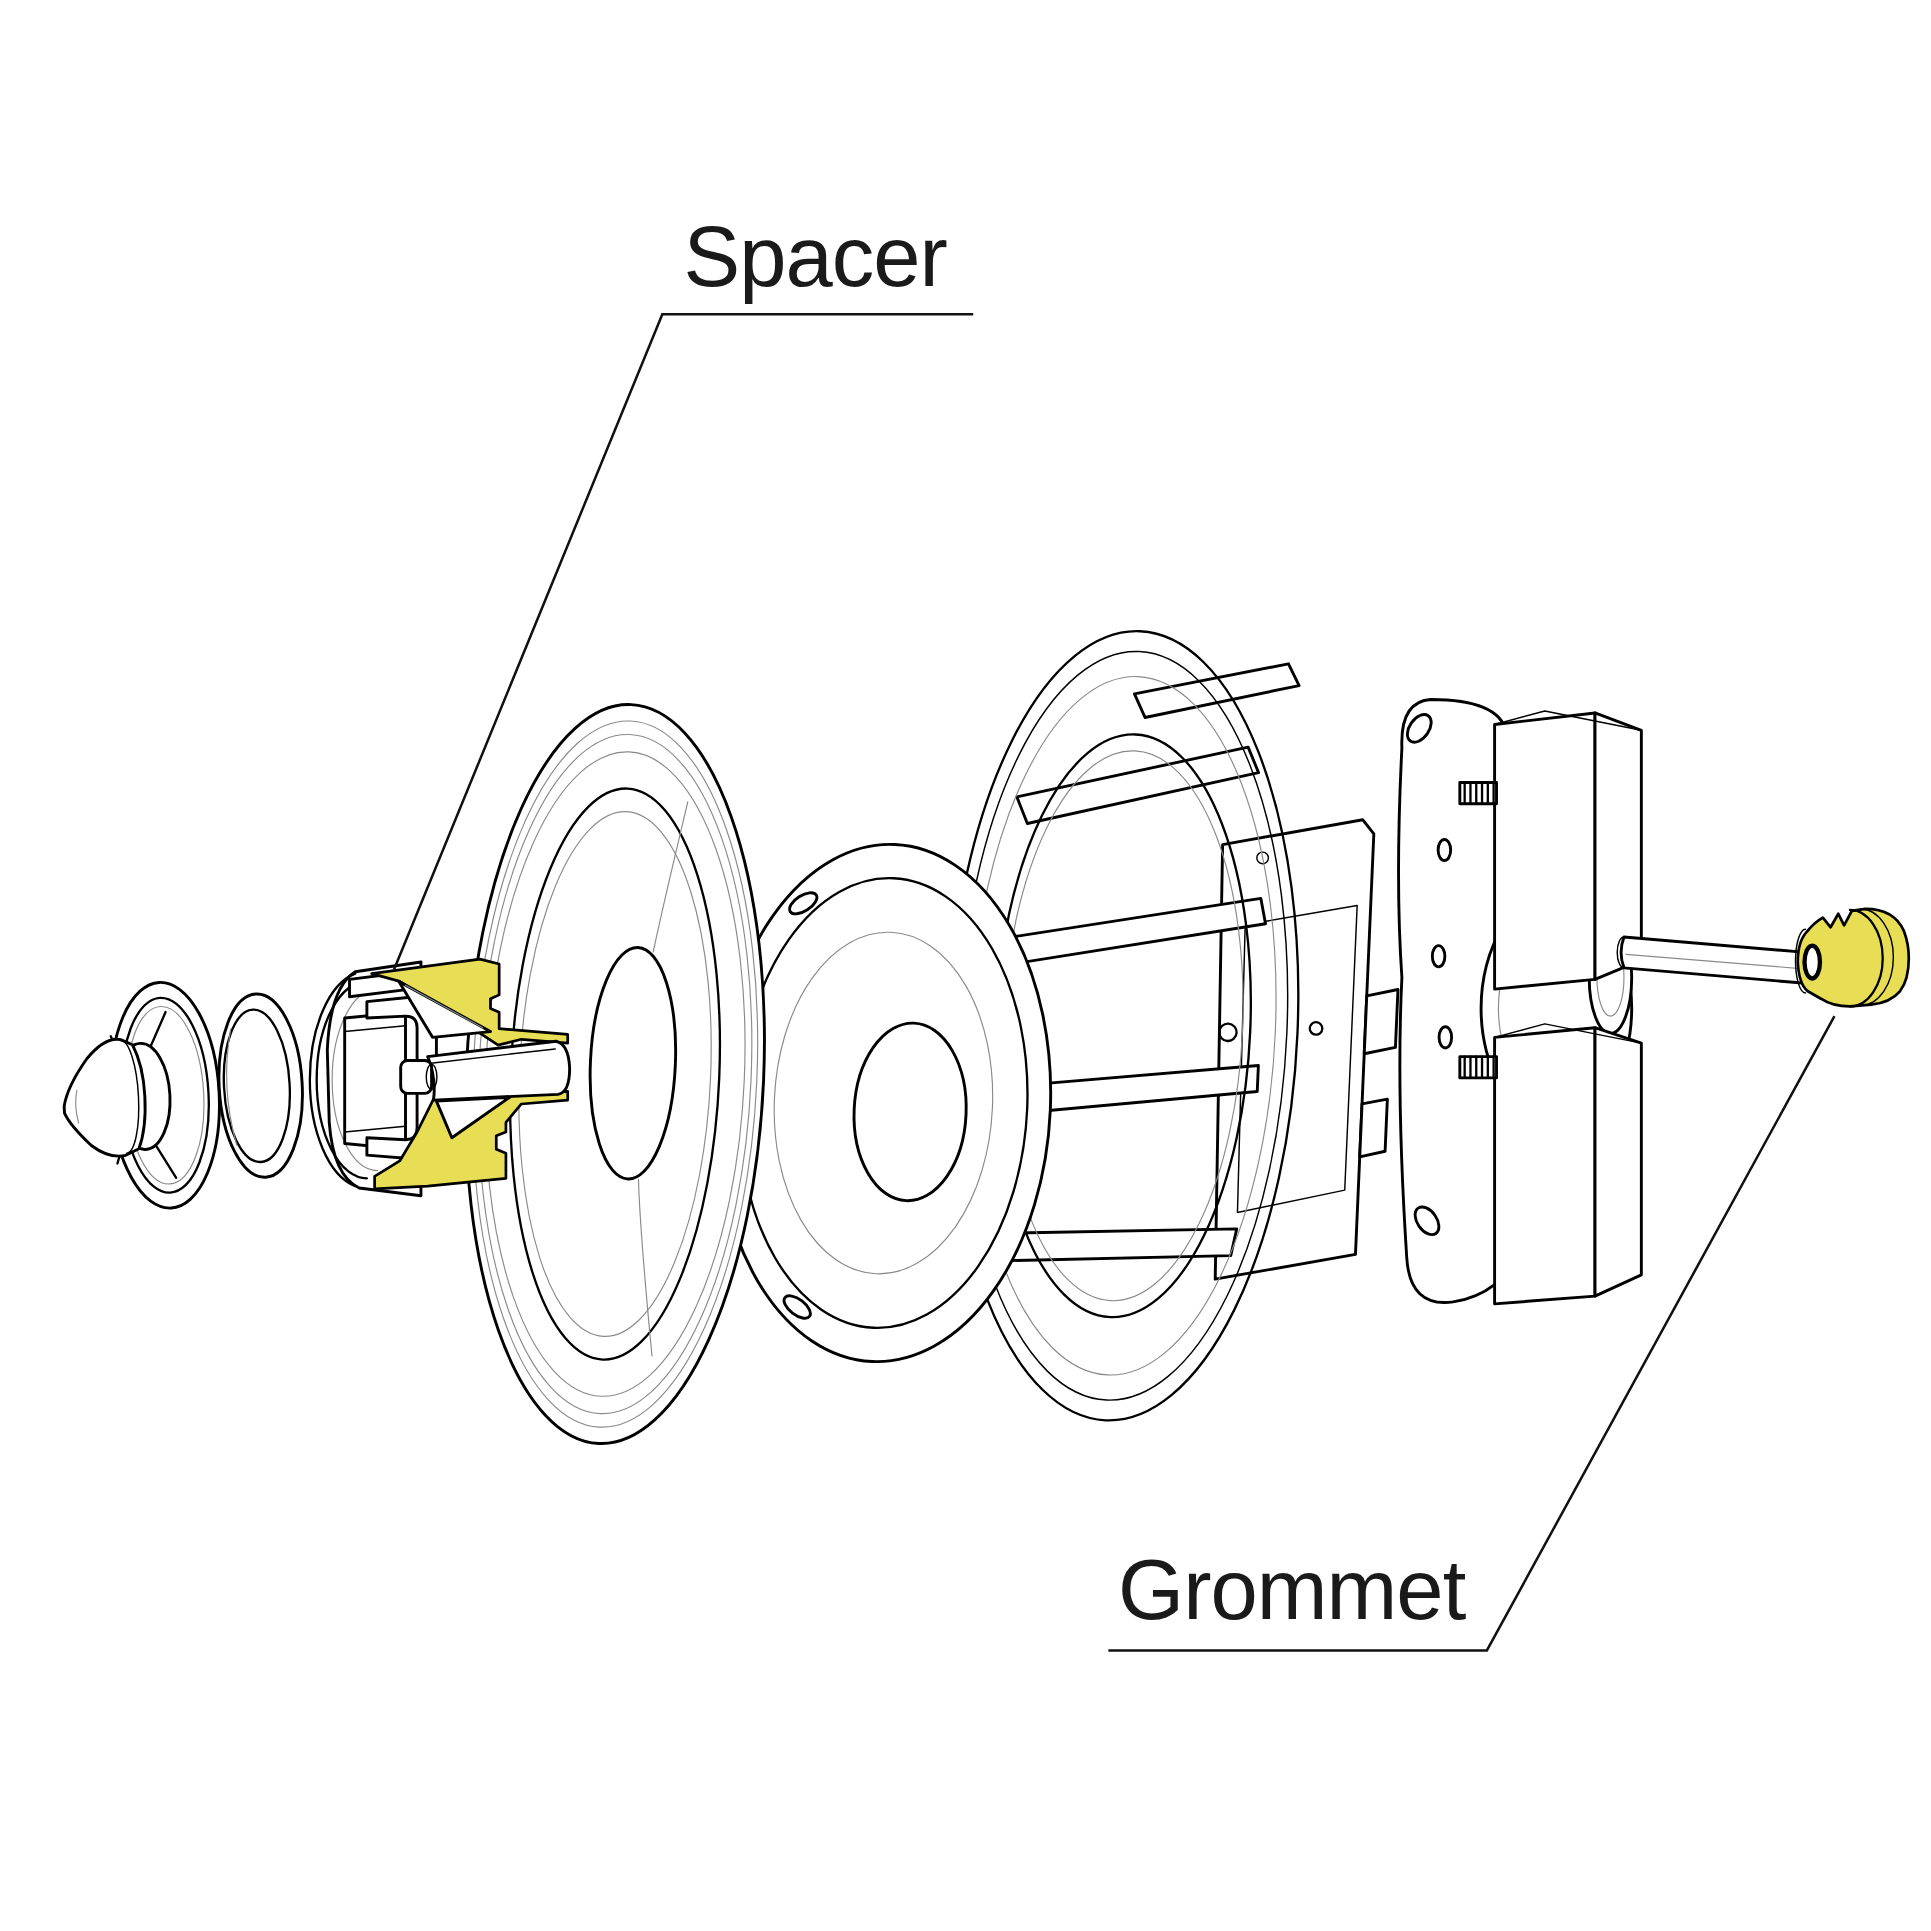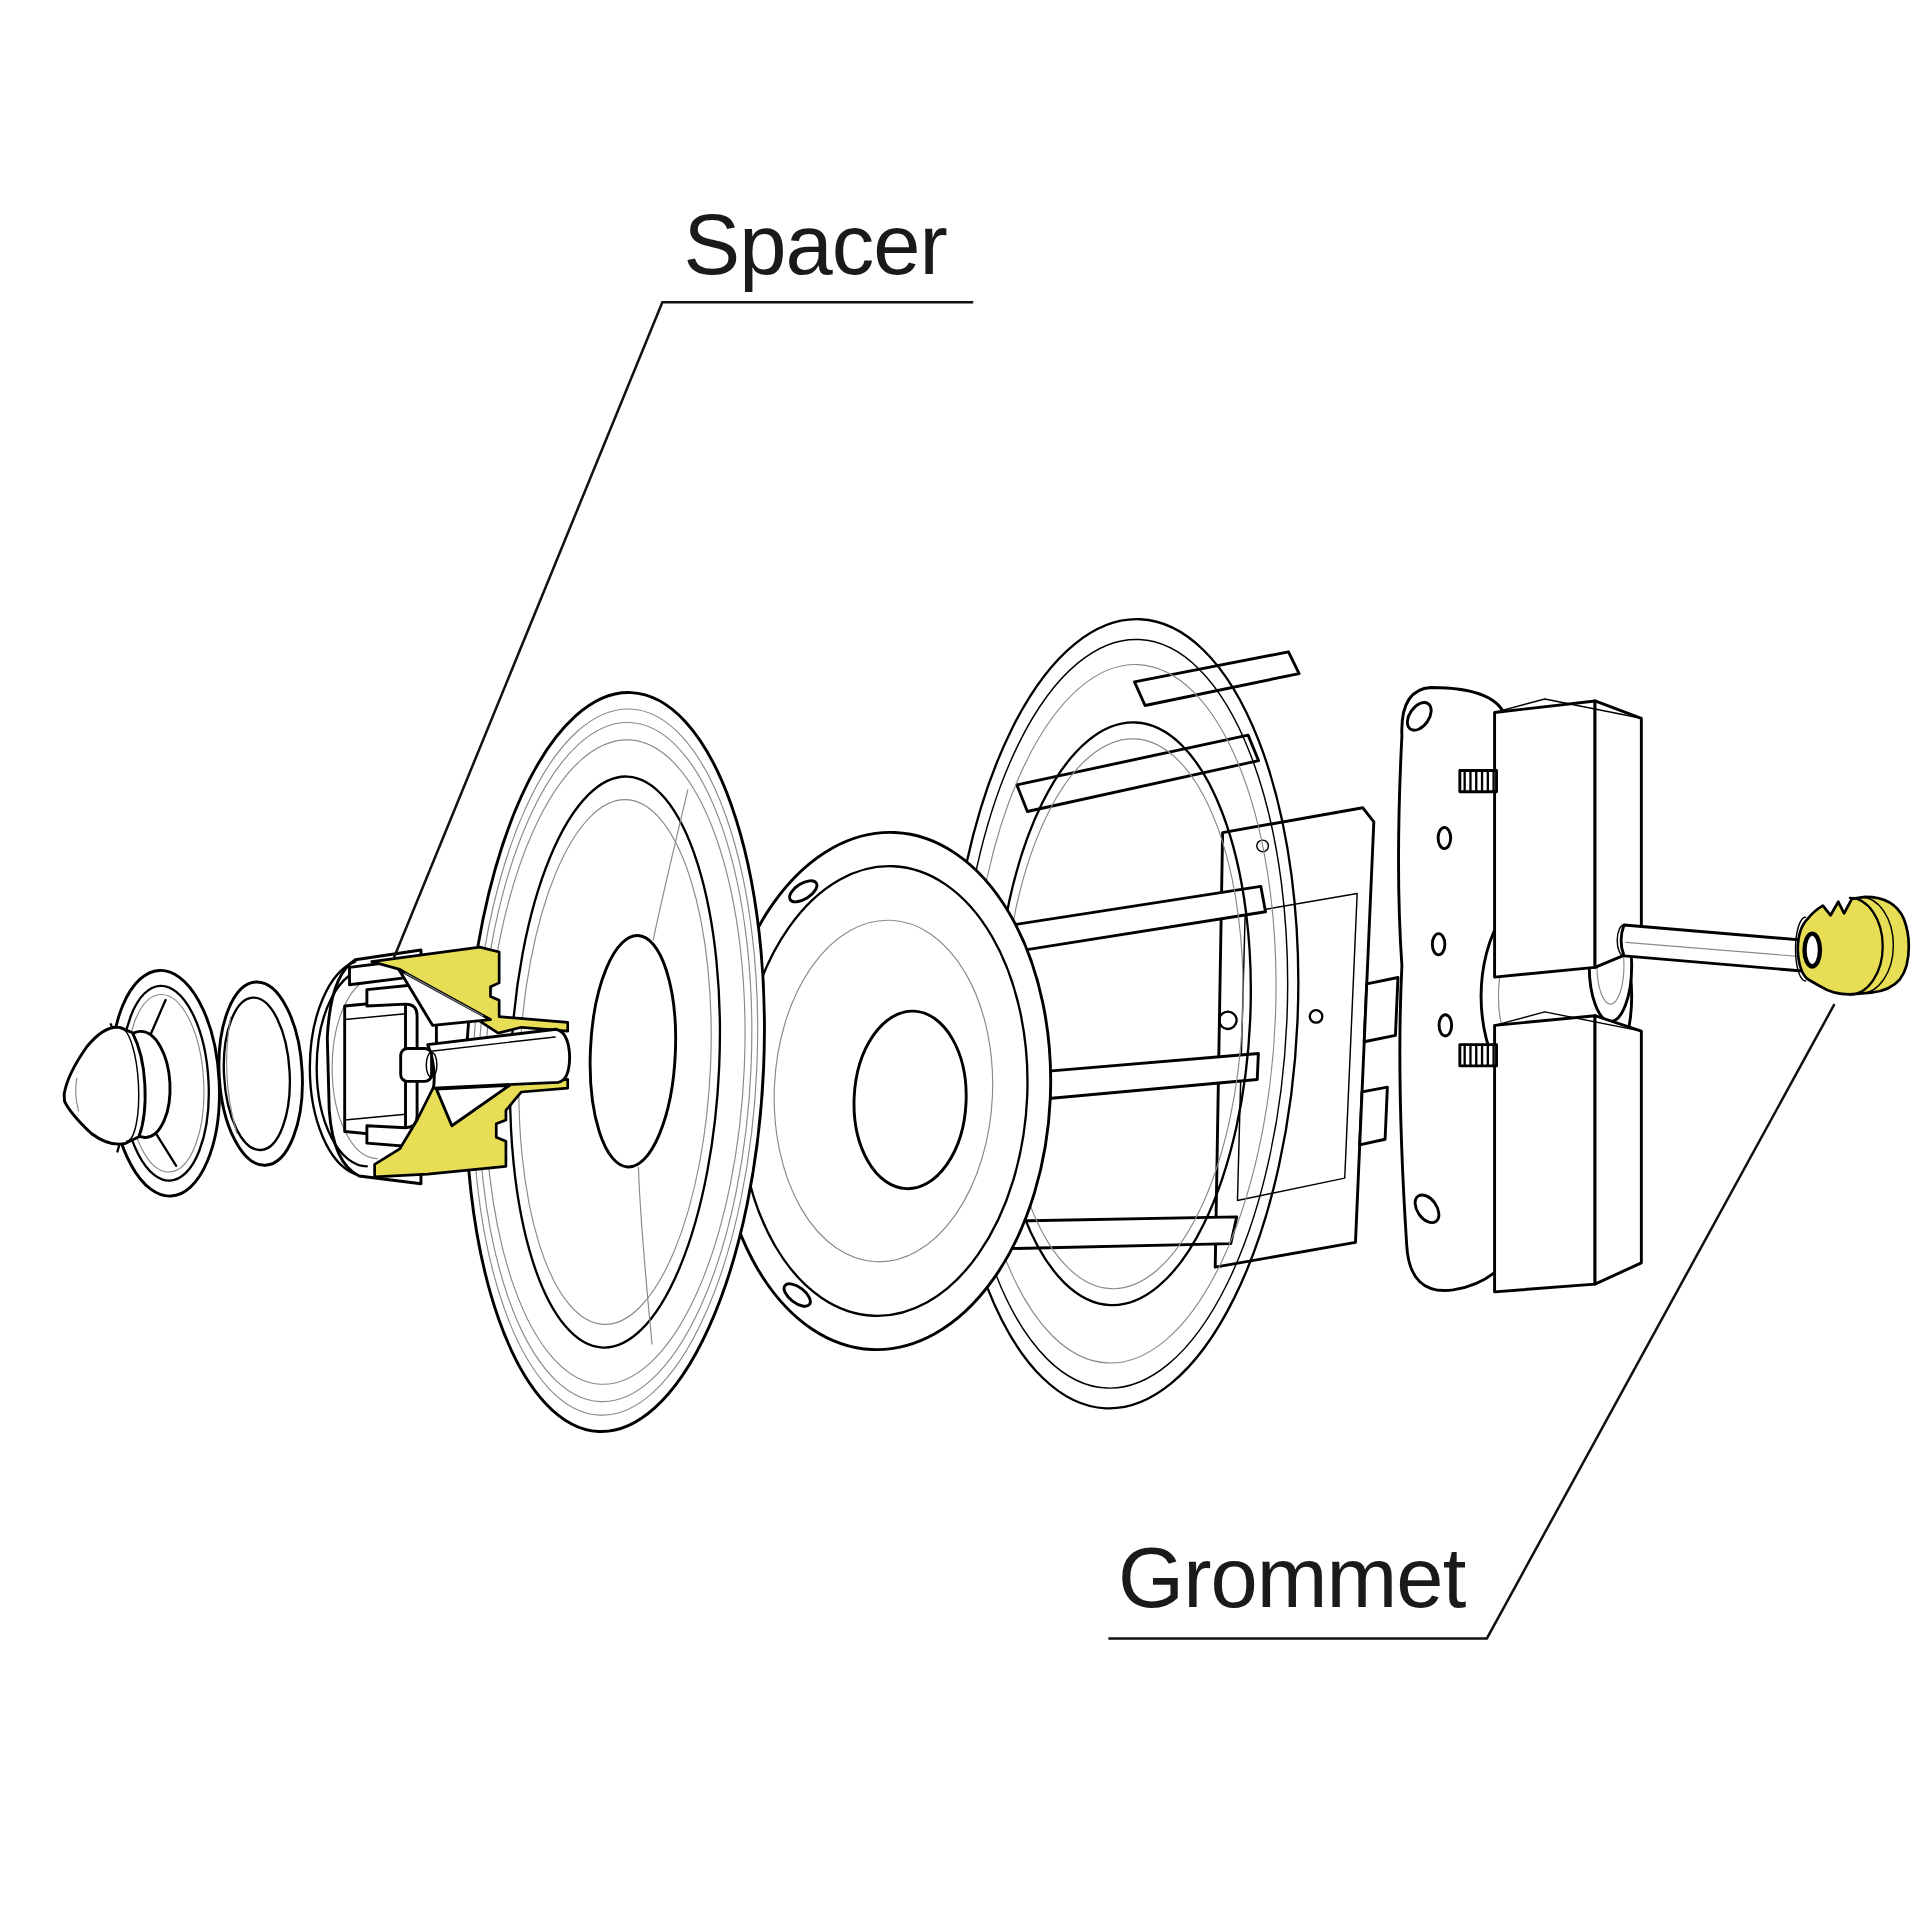"Spacer" .stage { margin-top: none -> 12px }
